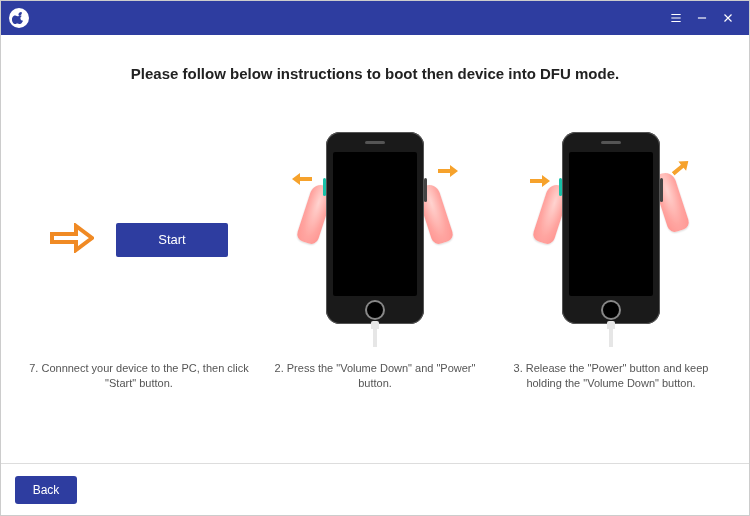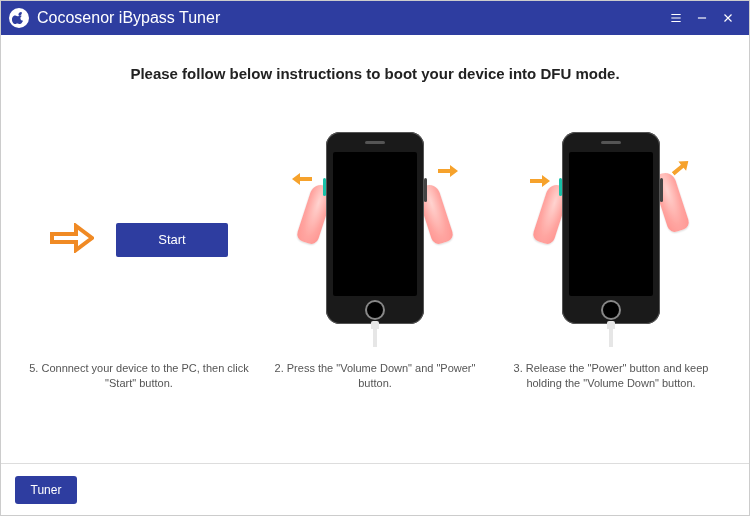"Cocosenor iBypass Tuner" div.title { html: <div>Cocosenor iBypass Tuner</div> -> none }
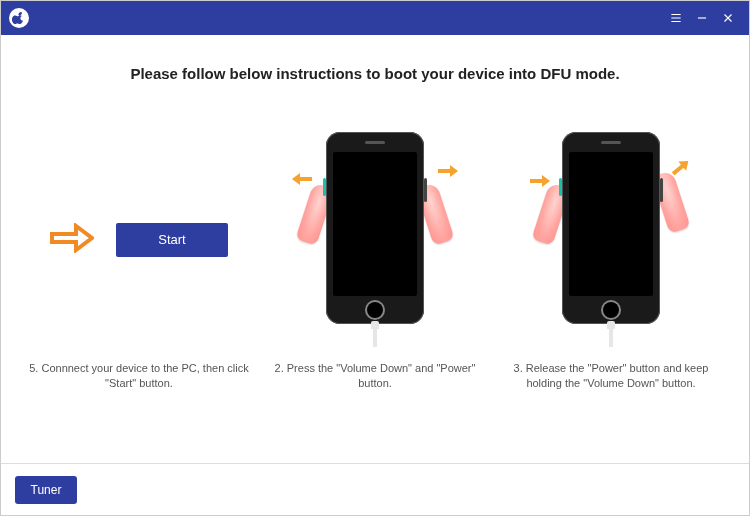"Please follow below instructions to" div.heading { text: your -> then }
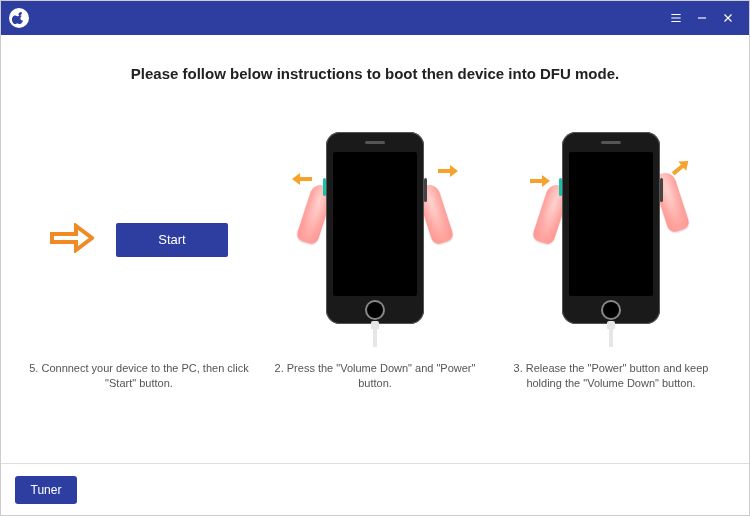"5. Connnect your device to" div.step-caption { text: 5 -> 7 }
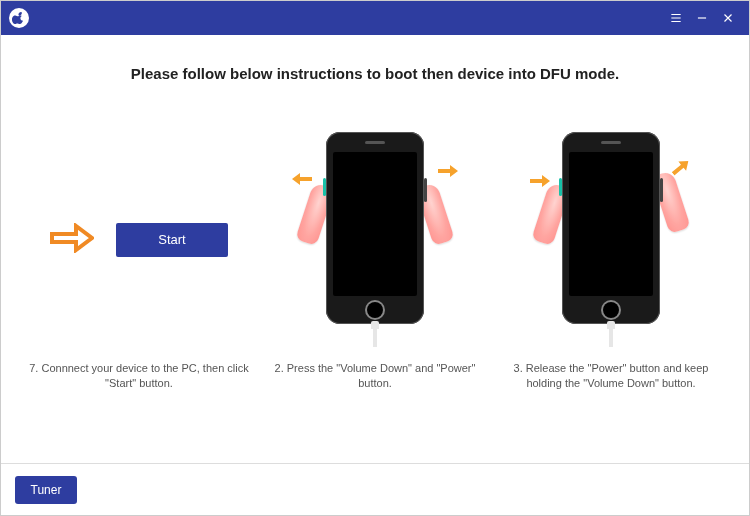"Tuner" button.back-btn { text: Tuner -> Back }
